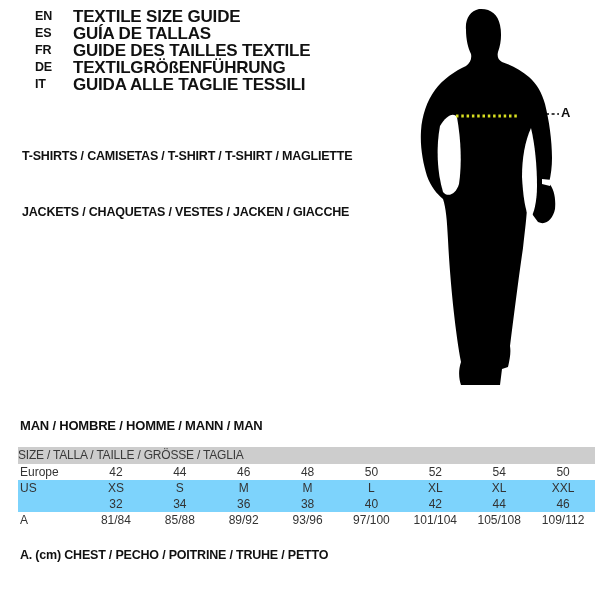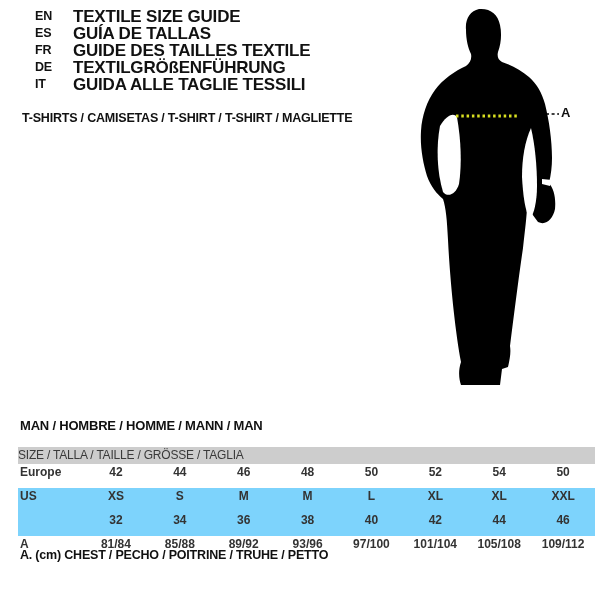"T-SHIRTS / CAMISETAS / T-SHIRT" .categories div { margin-top: none -> 38px }
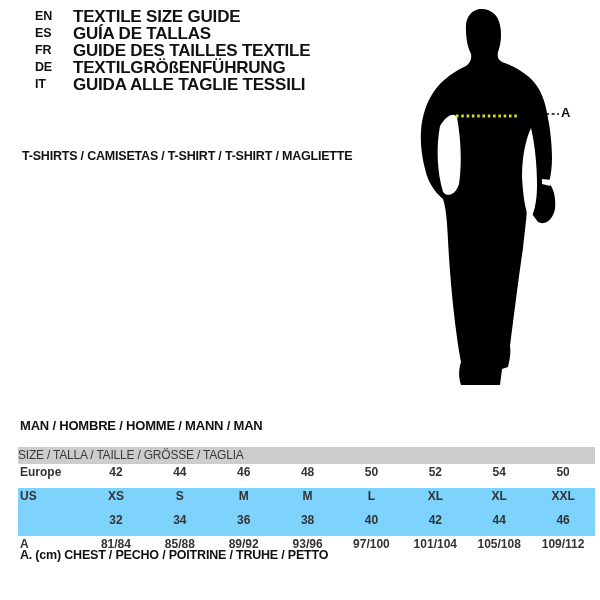"JACKETS / CHAQUETAS / VESTES" div { html: none -> <div>JACKETS / CHAQUETAS / VESTES / JACKEN / GIACCHE</div> }
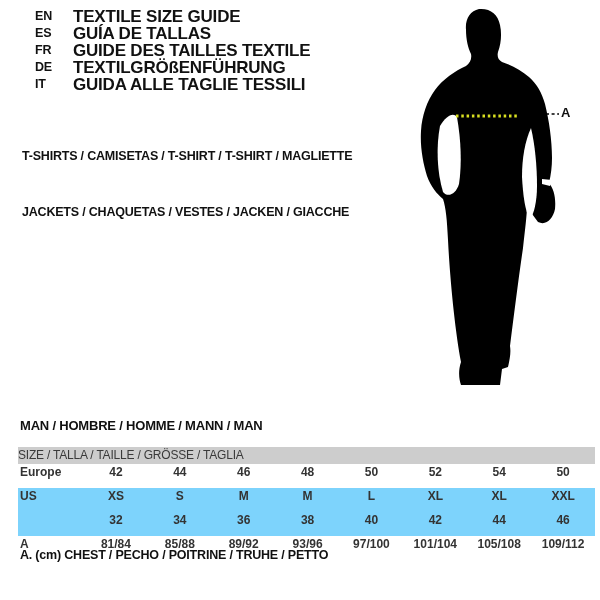"Europe" .trow { font-weight: bold -> none; height: 24px -> 16px }
